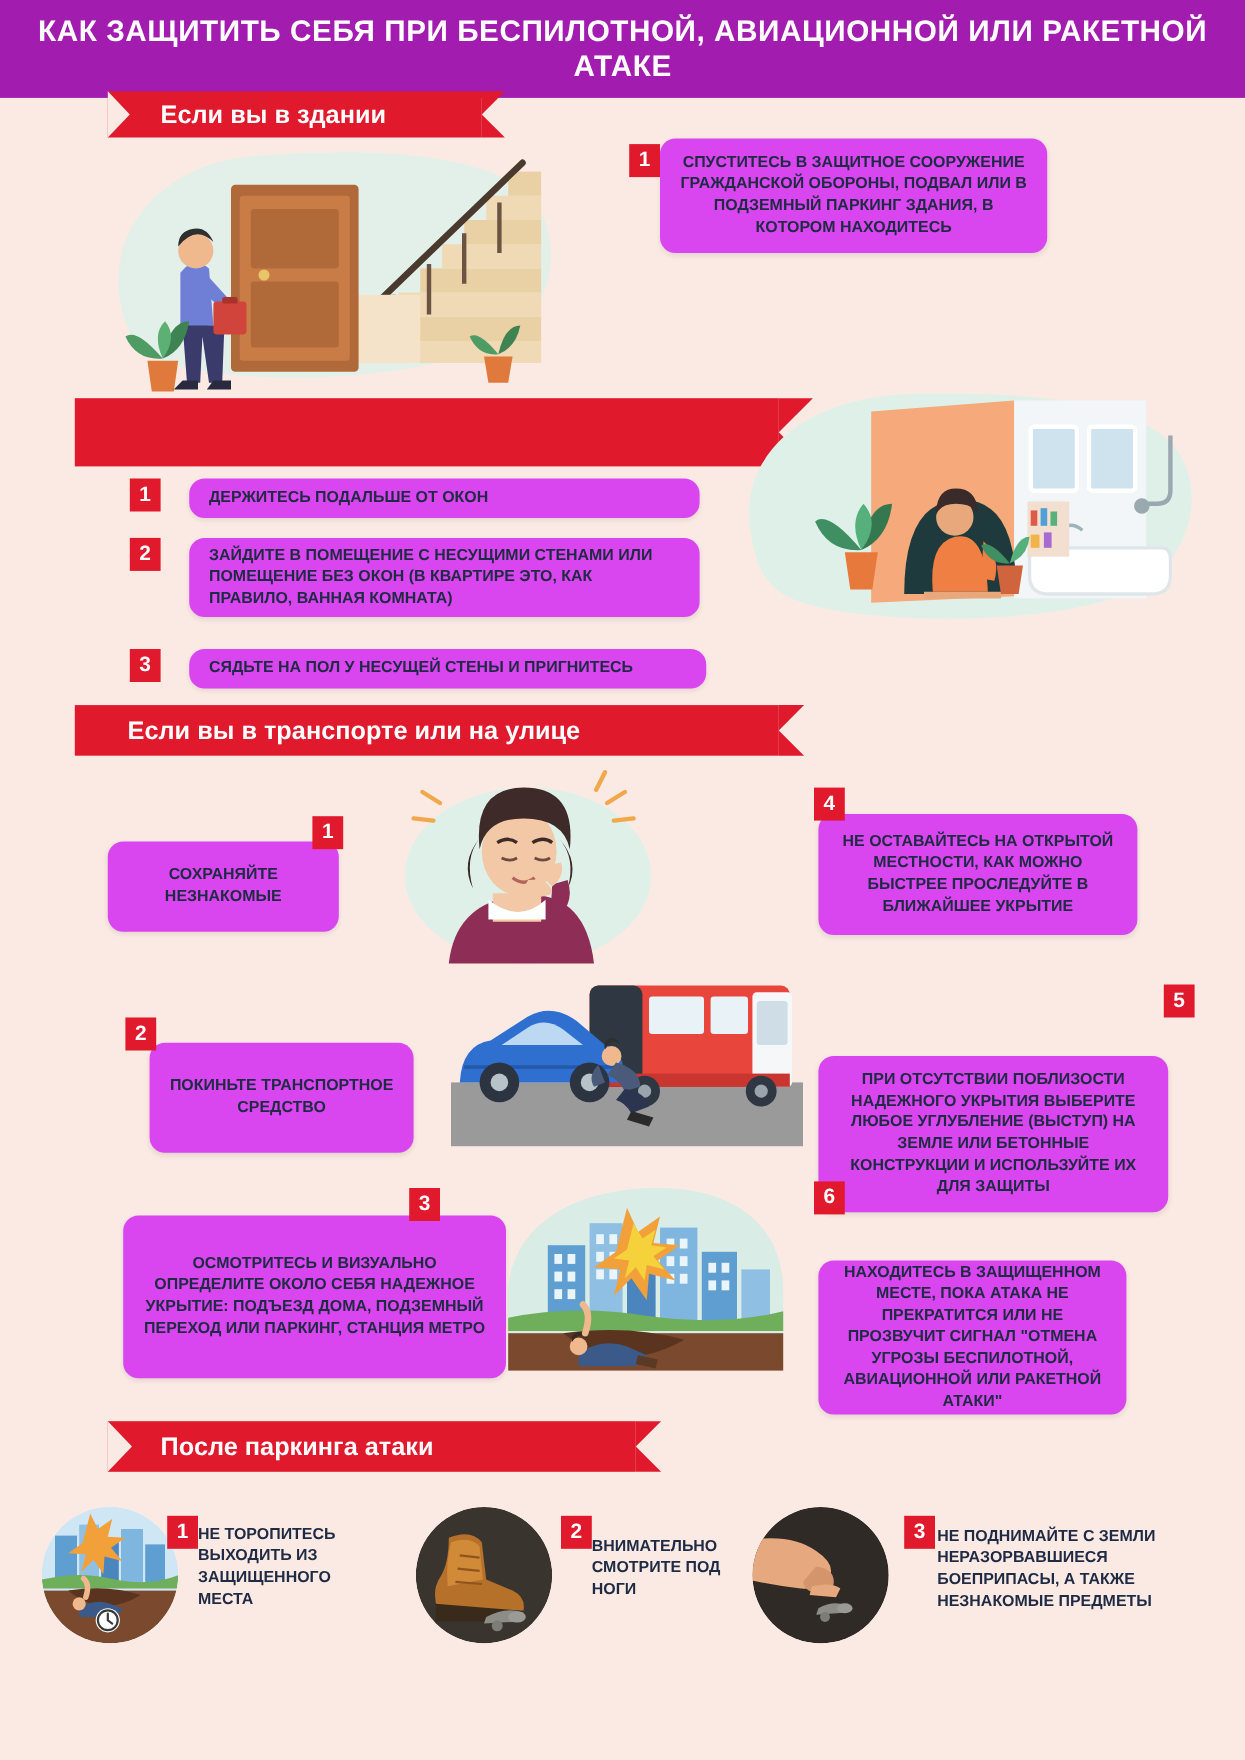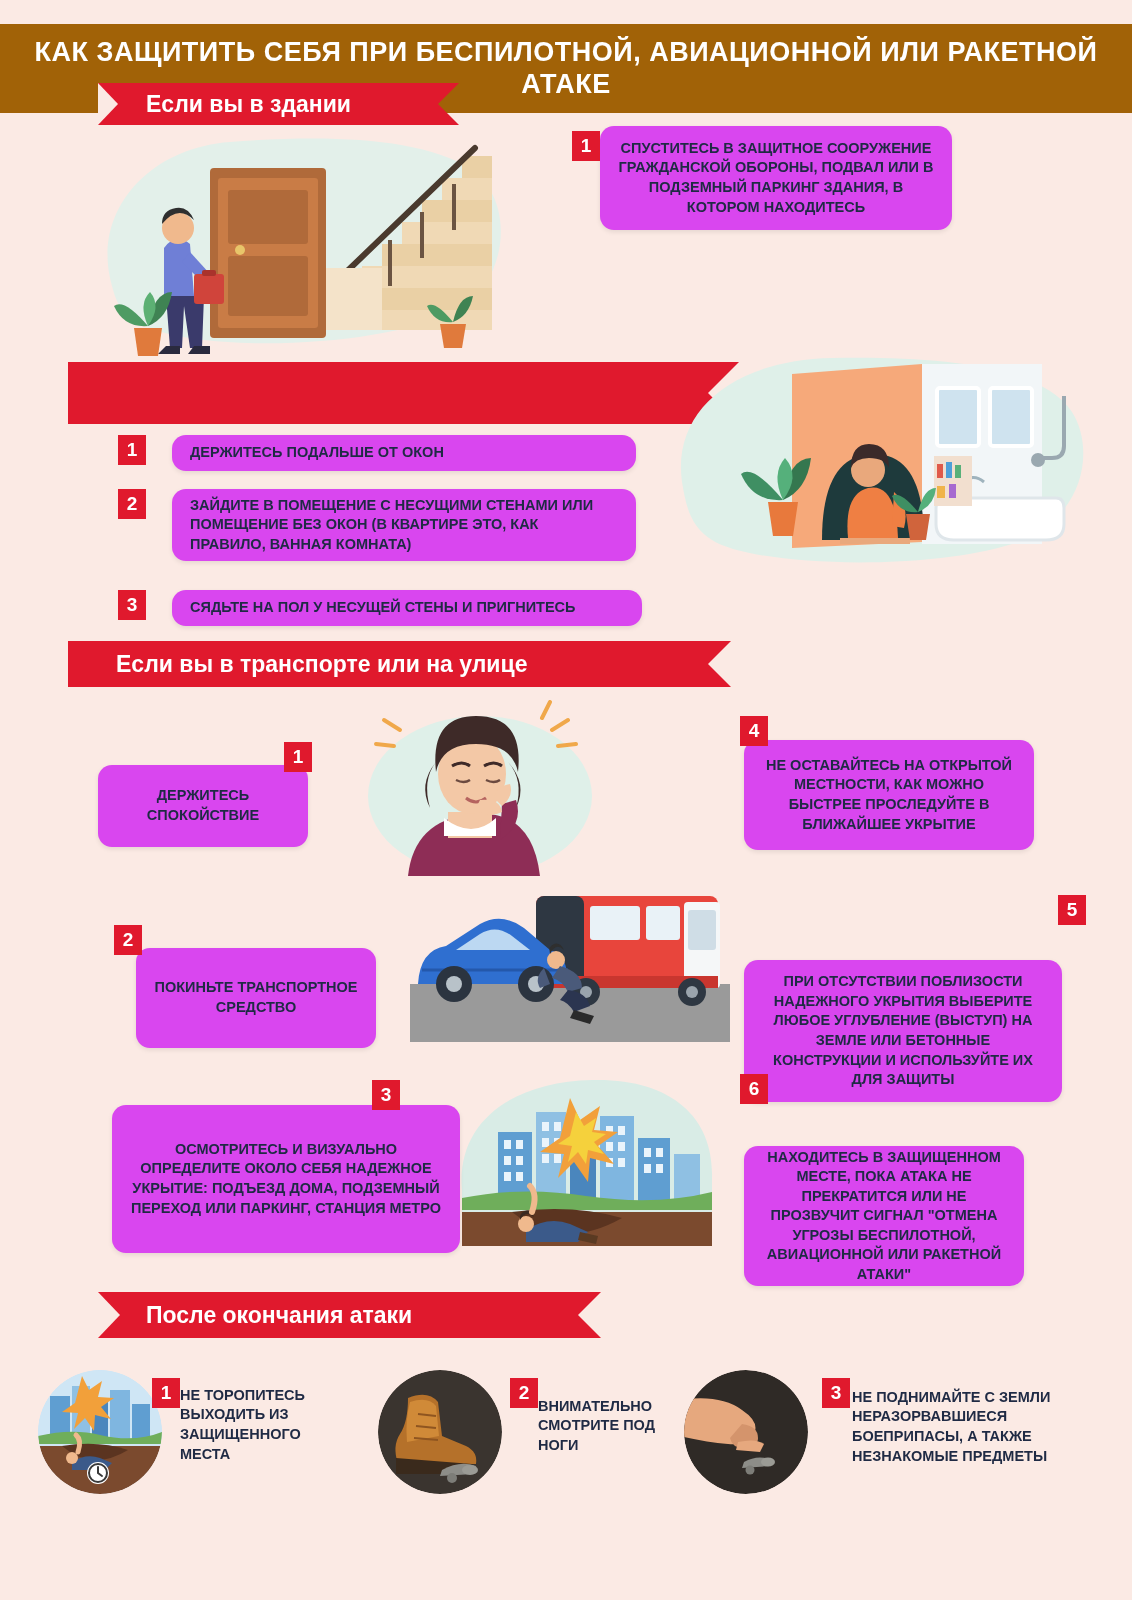"КАК ЗАЩИТИТЬ СЕБЯ ПРИ БЕСПИЛОТНОЙ," .header { background: #a16207 -> #a21caf; margin-top: 24px -> none }
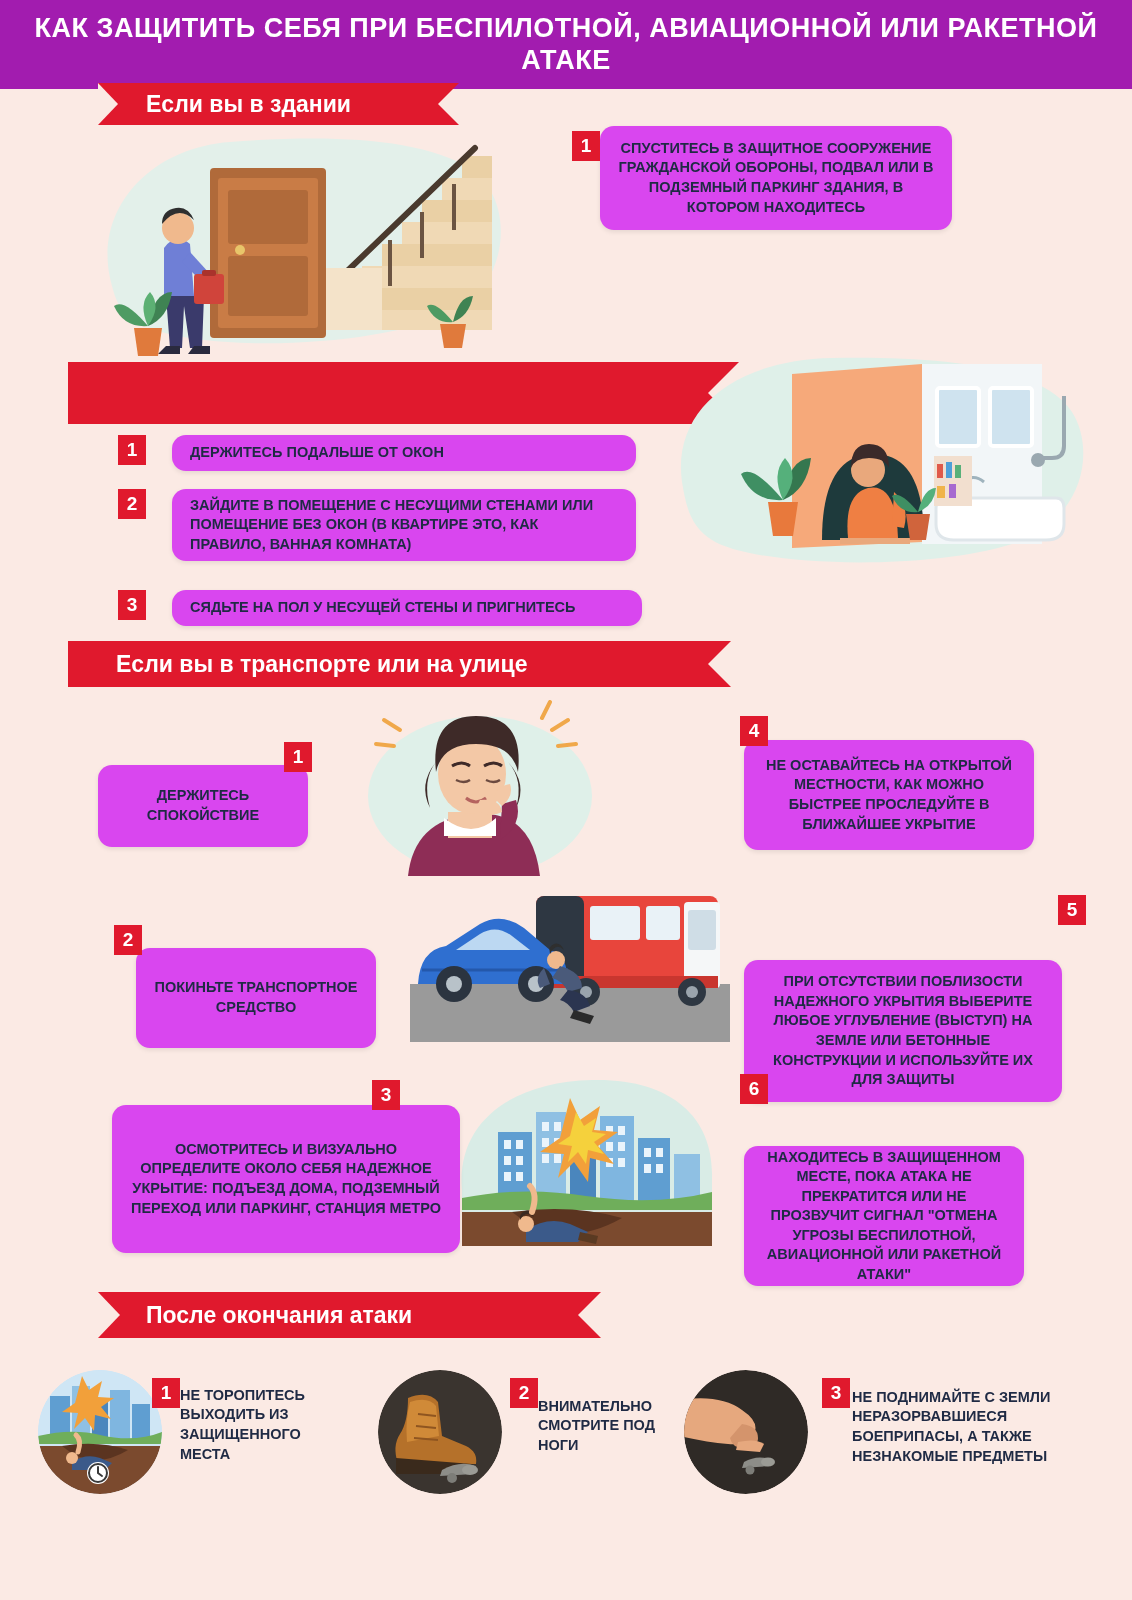"ДЕРЖИТЕСЬ СПОКОЙСТВИЕ" span { text: ДЕРЖИТЕСЬ СПОКОЙСТВИЕ -> СОХРАНЯЙТЕ НЕЗНАКОМЫЕ }
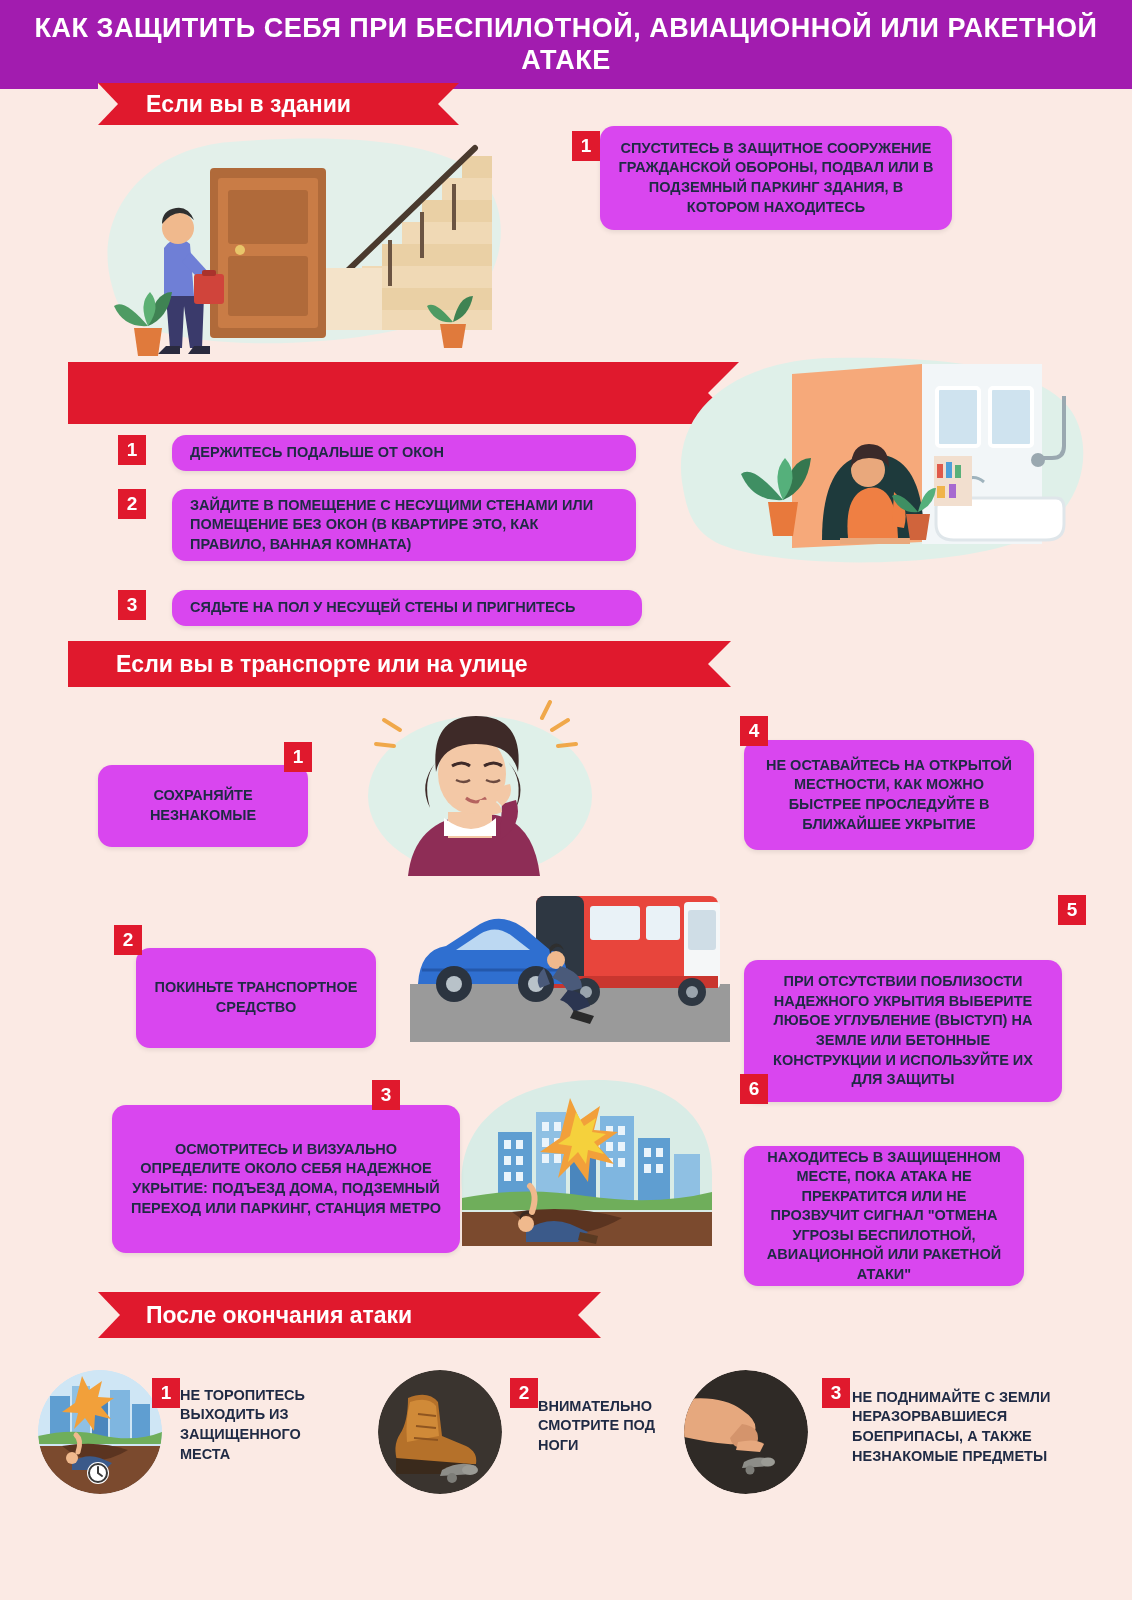"После окончания атаки" span { text: окончания -> паркинга }
